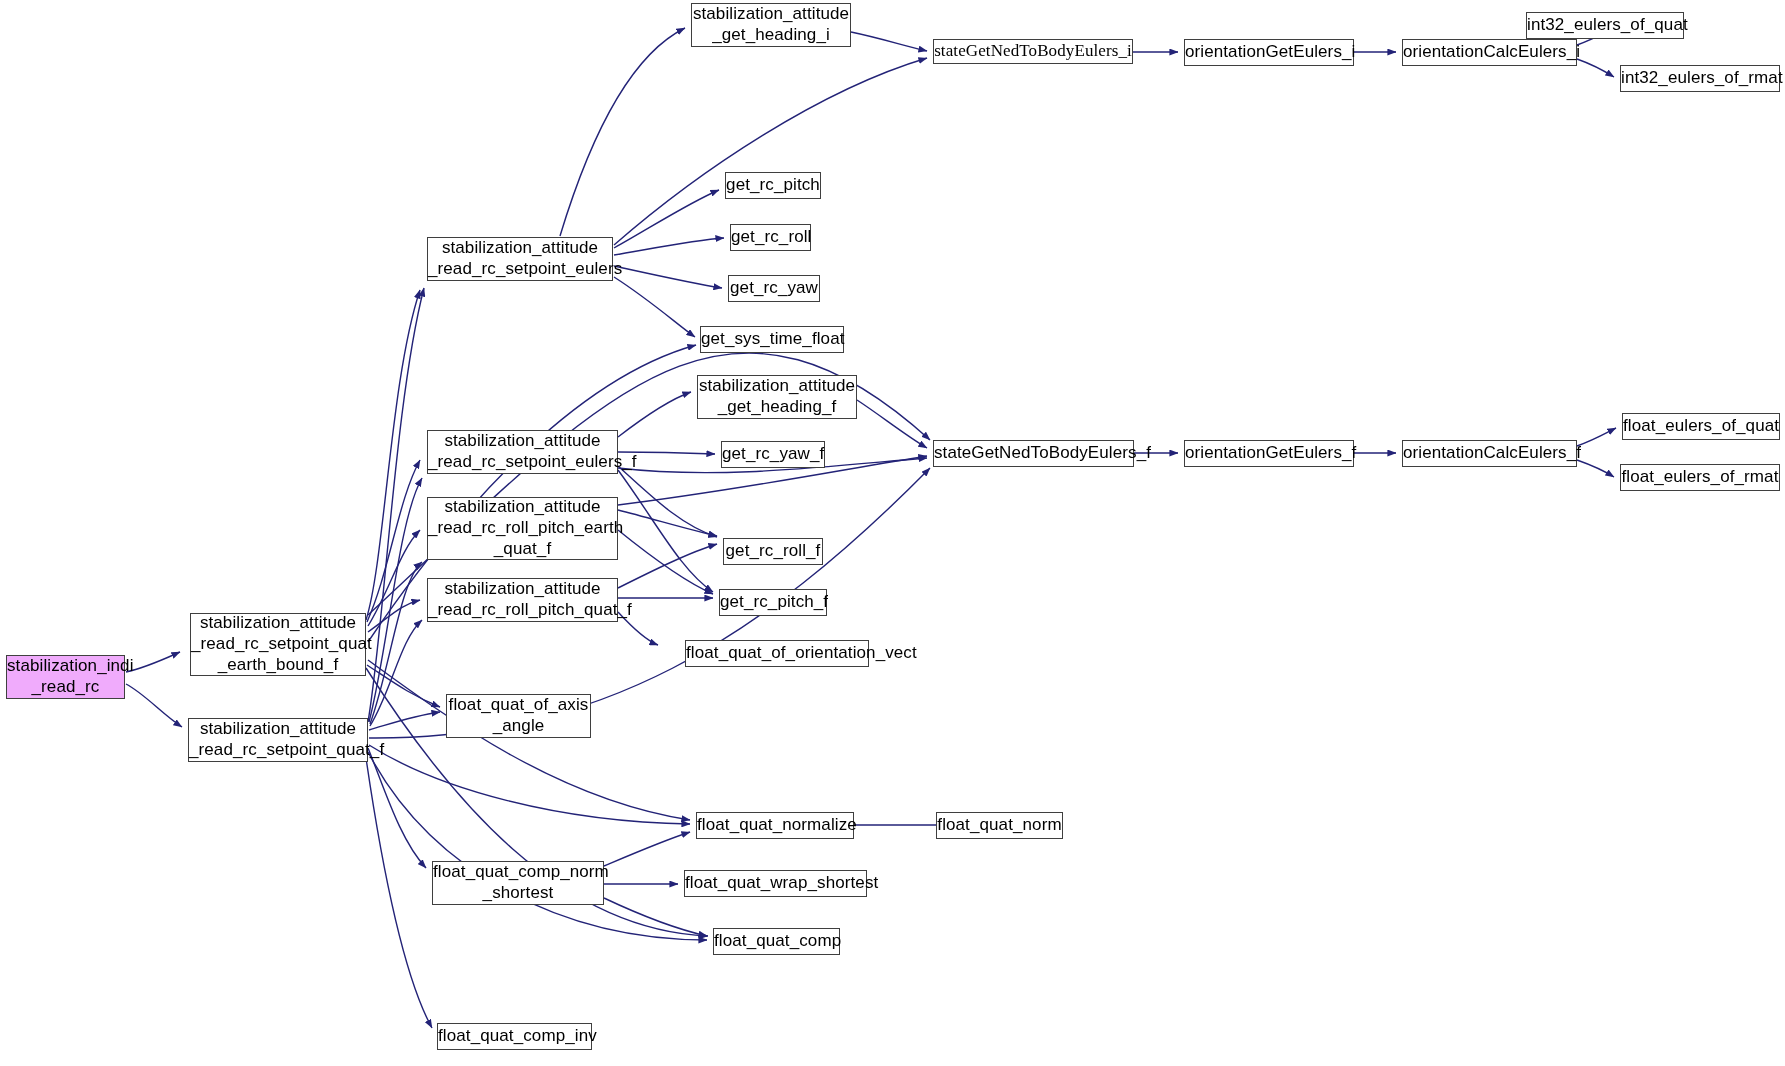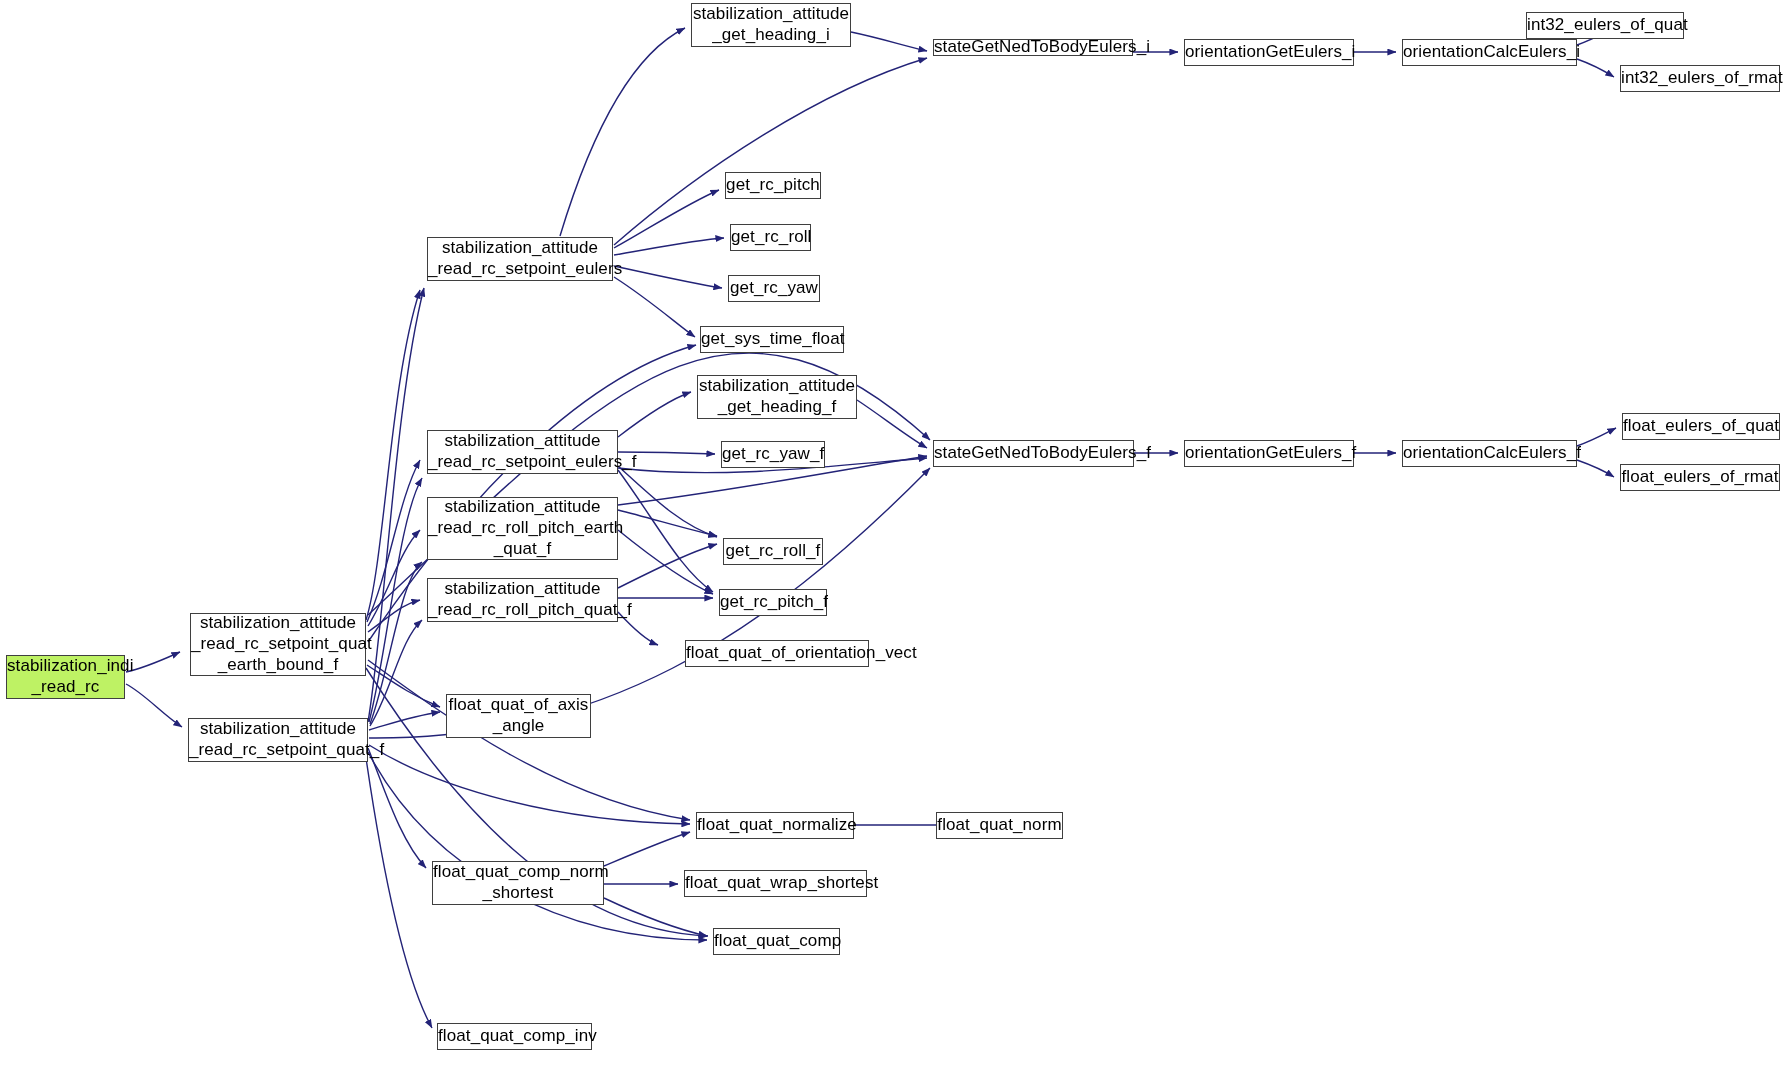"stateGetNedToBodyEulers_i" div.node { font-family: none -> Liberation Serif, serif; height: 17px -> 25px }
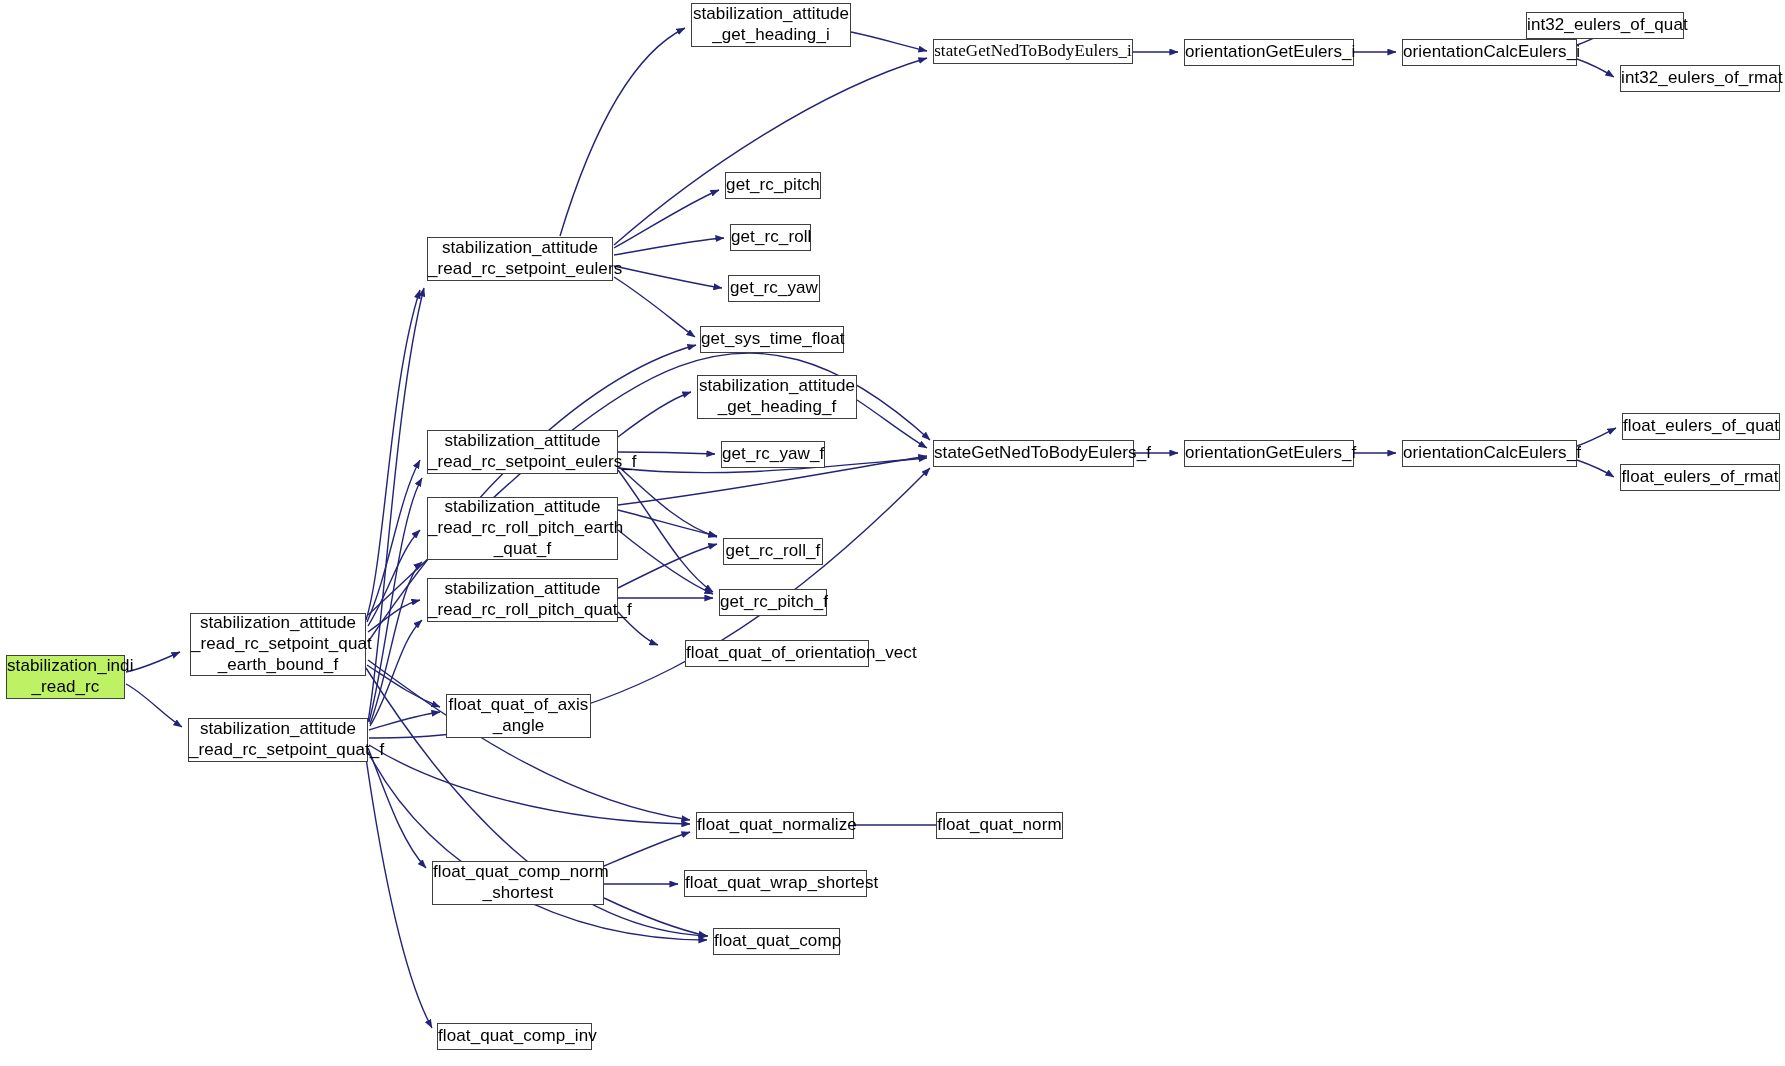"stabilization_indi" .node.root { background: #bef264 -> #f0abfc }
